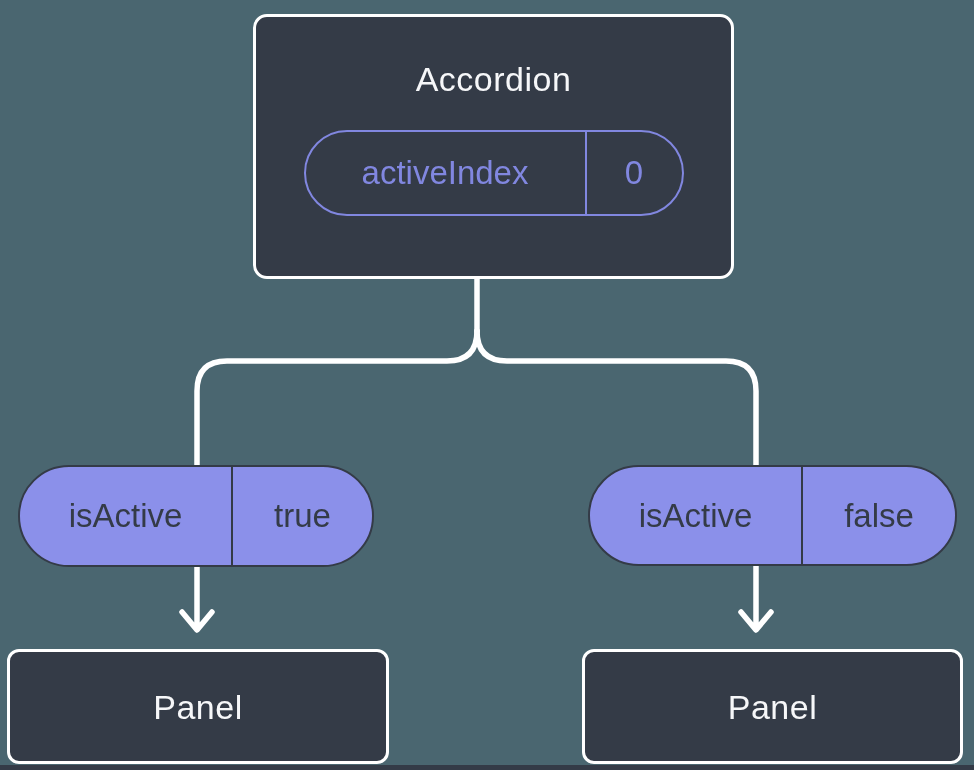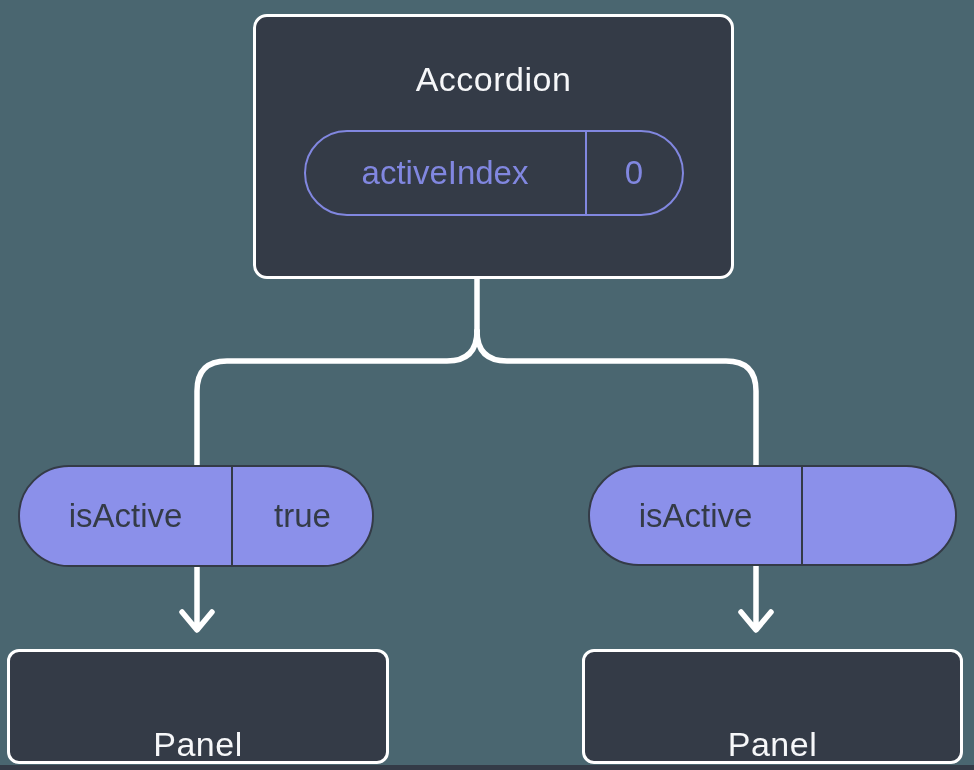"false" span.pill-cell { html: none -> <span>false</span> }
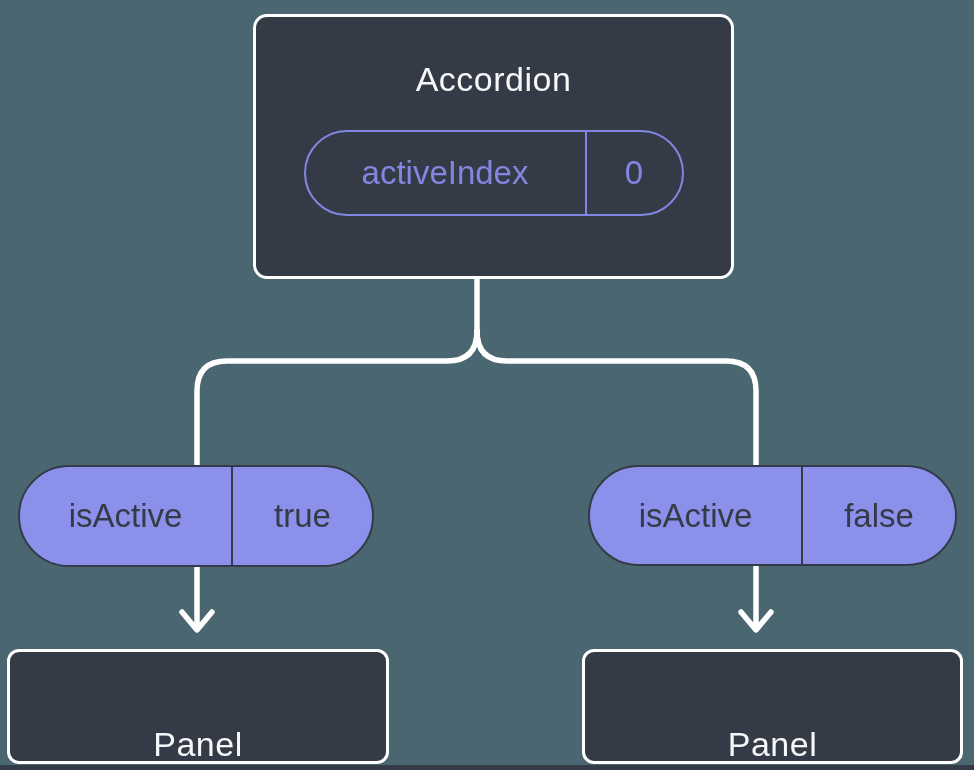"Panel" .panel { align-items: flex-end -> center }
